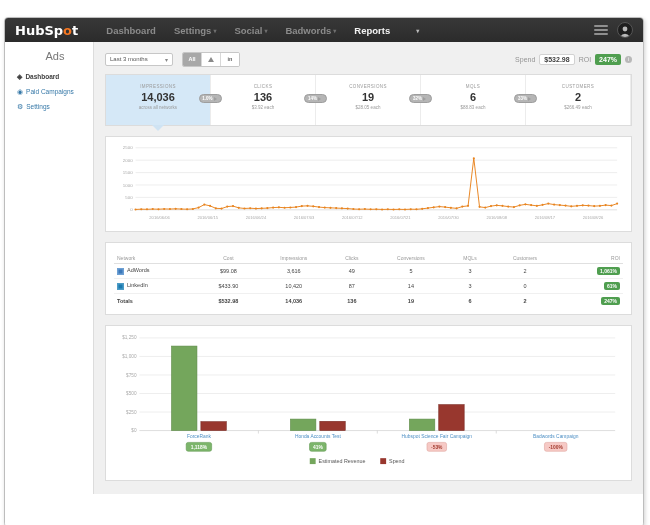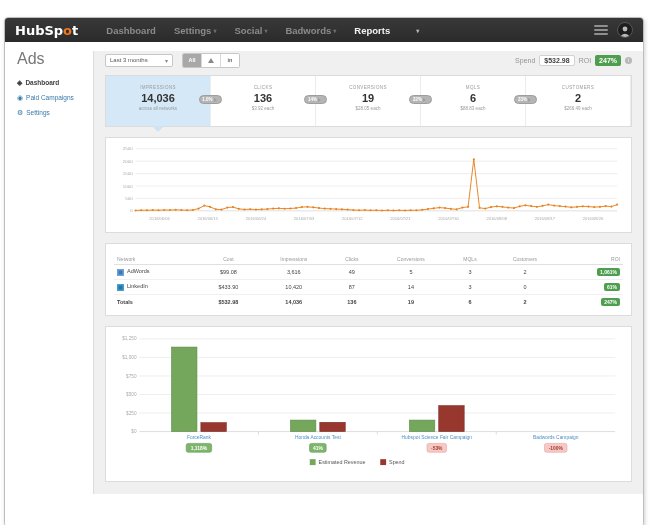"Ads" .sidebar-title { font-size: 16px -> 11px; text-align: none -> center }
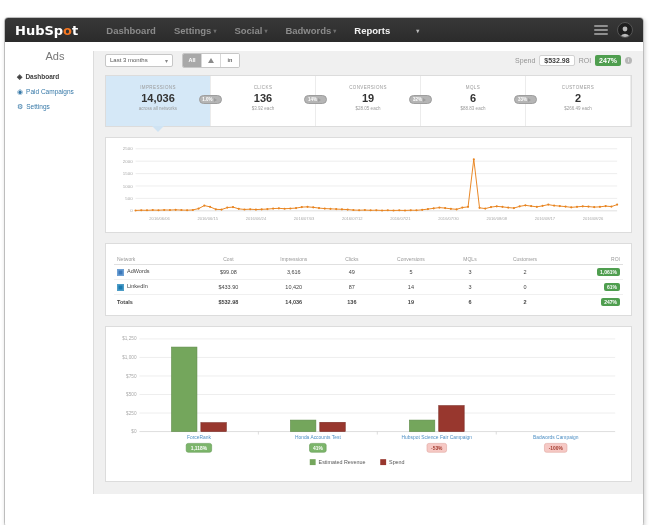"14,036" .main { margin-top: 9px -> none; padding: 2px 11px -> 10px 11px }
